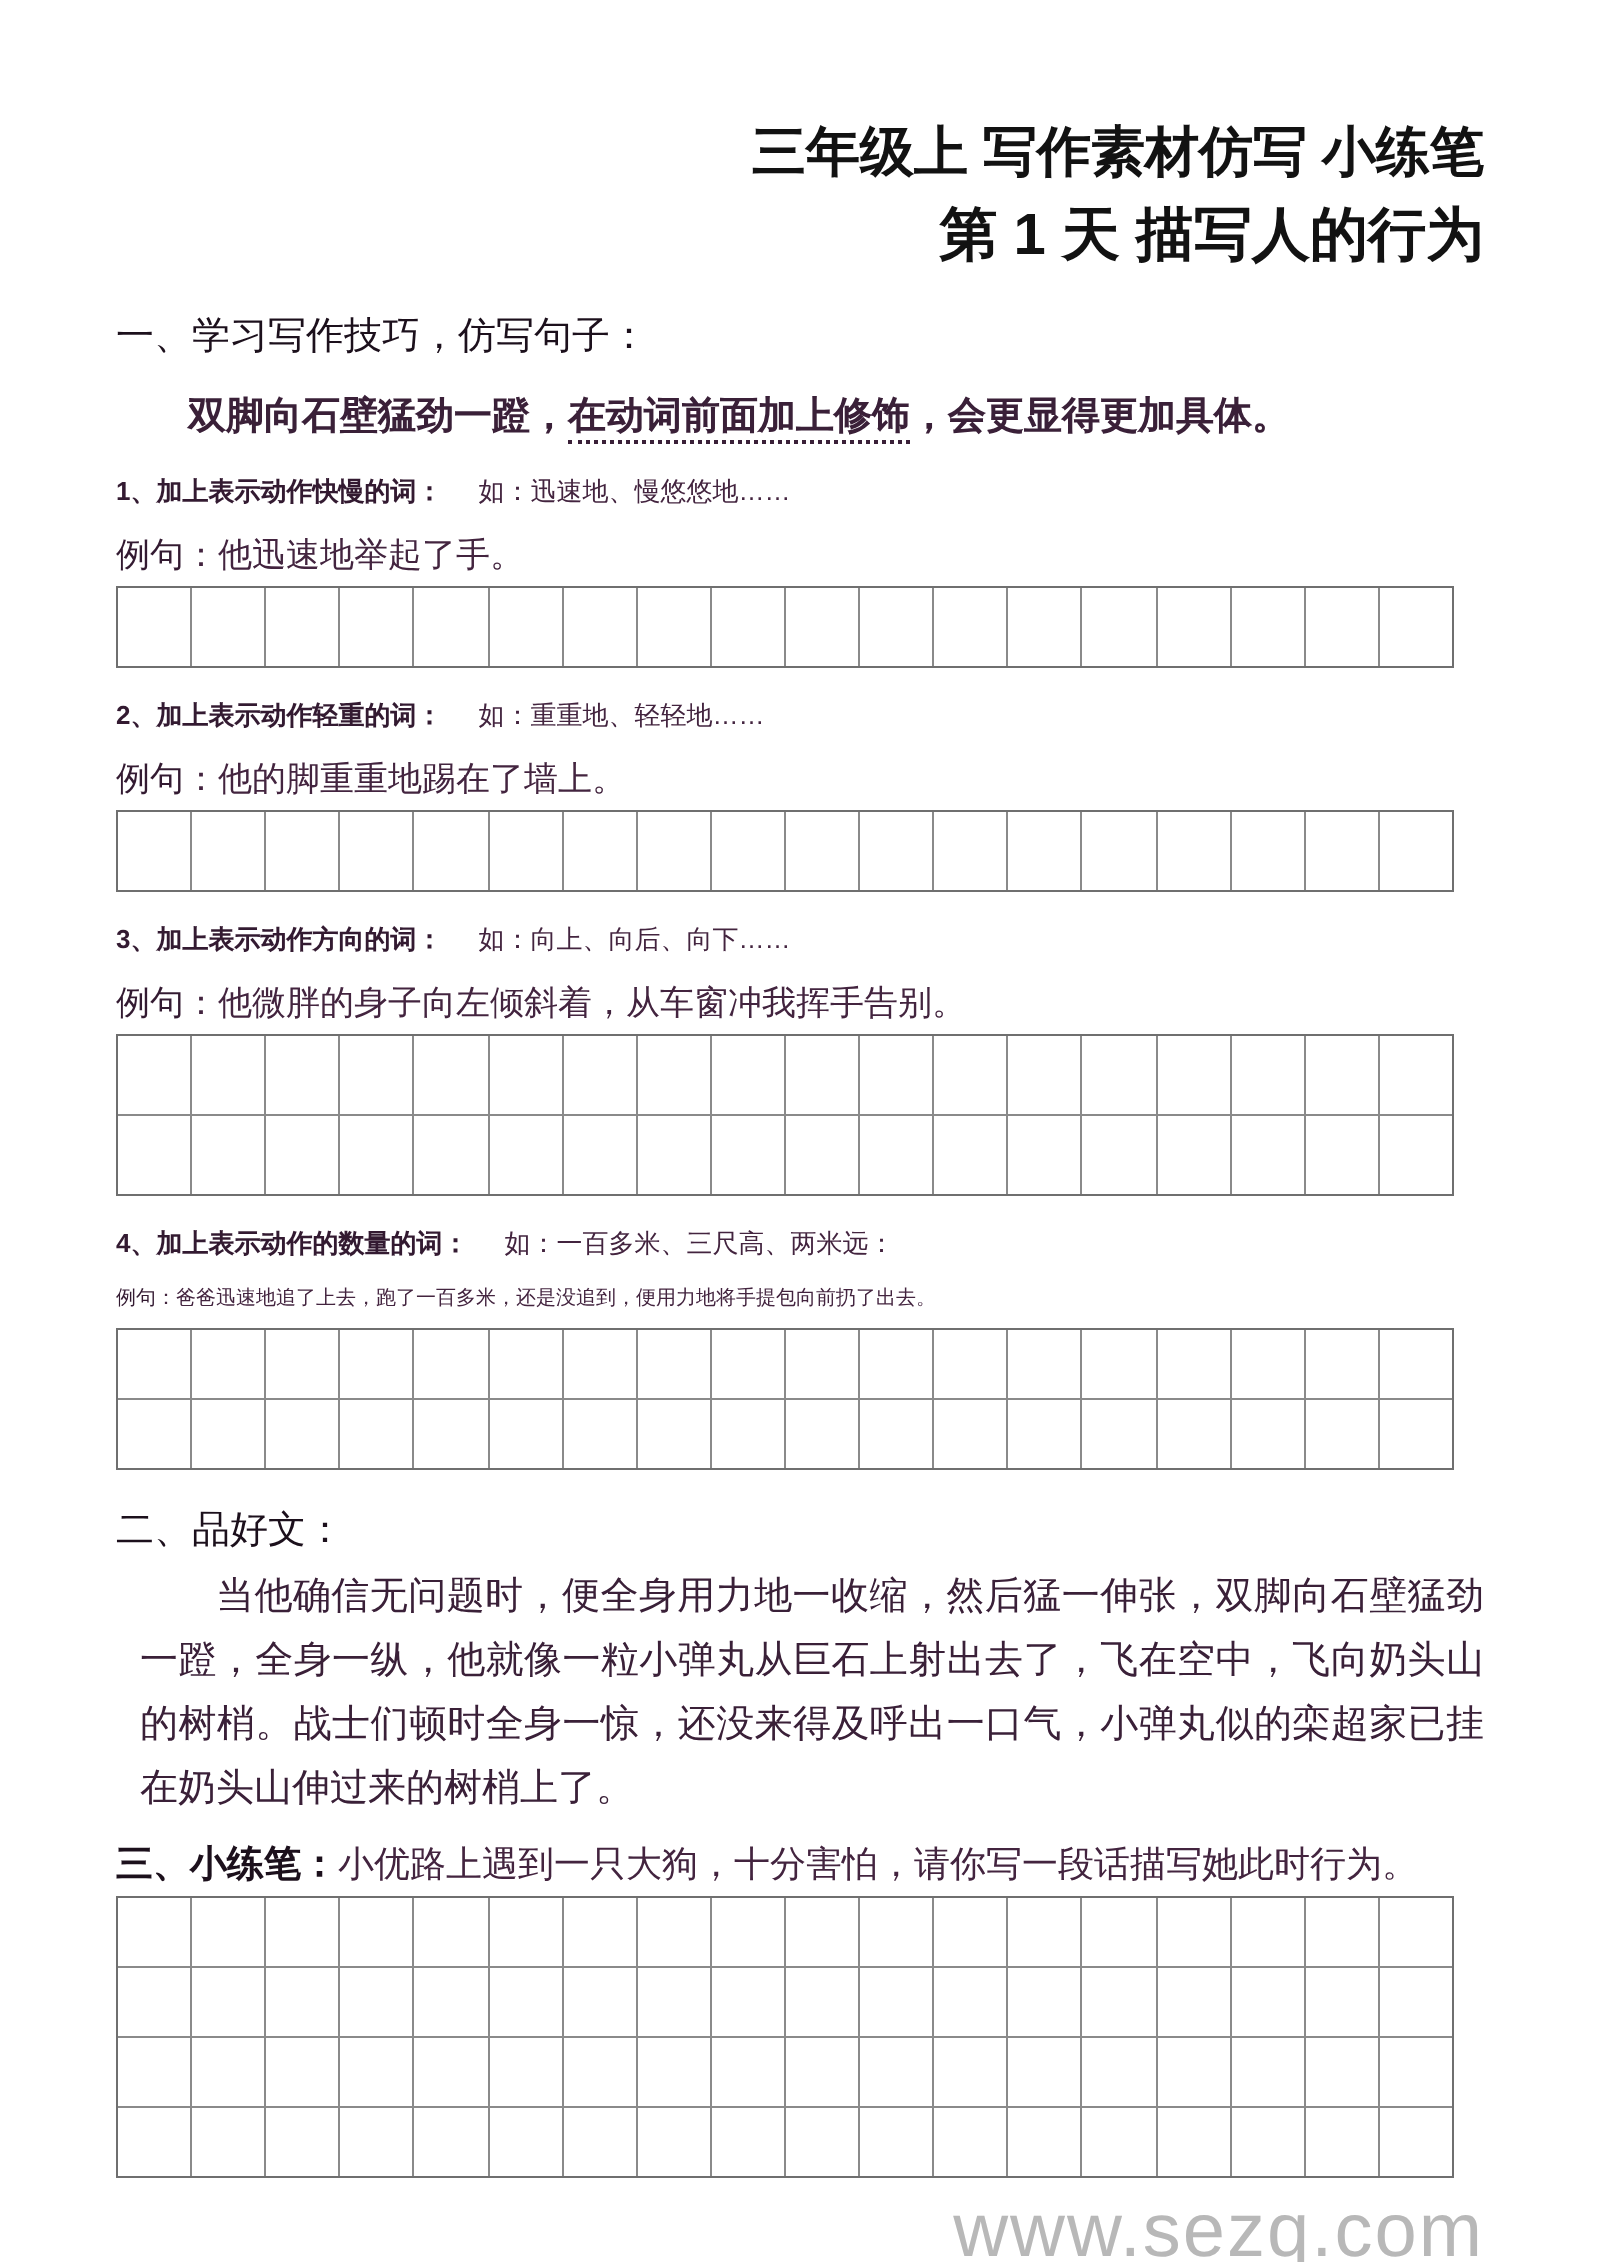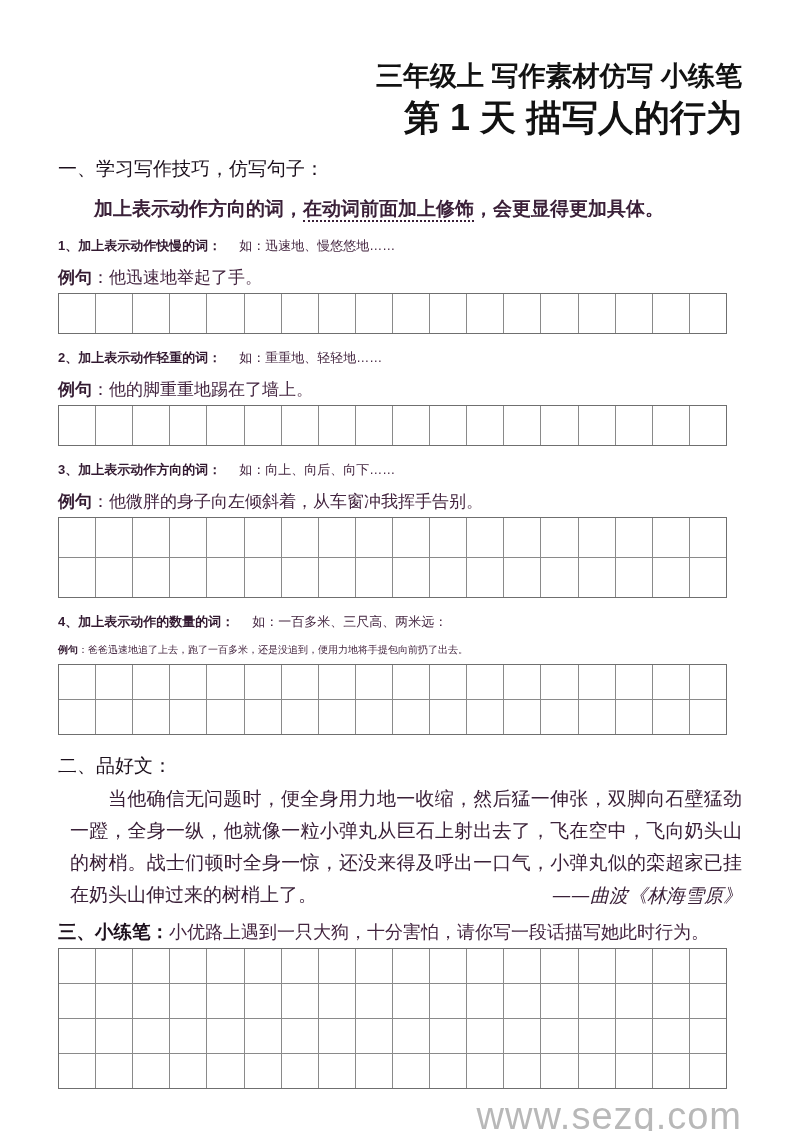"第 1 天 描写人的行为" .title-2 { font-size: 36px -> 29px }
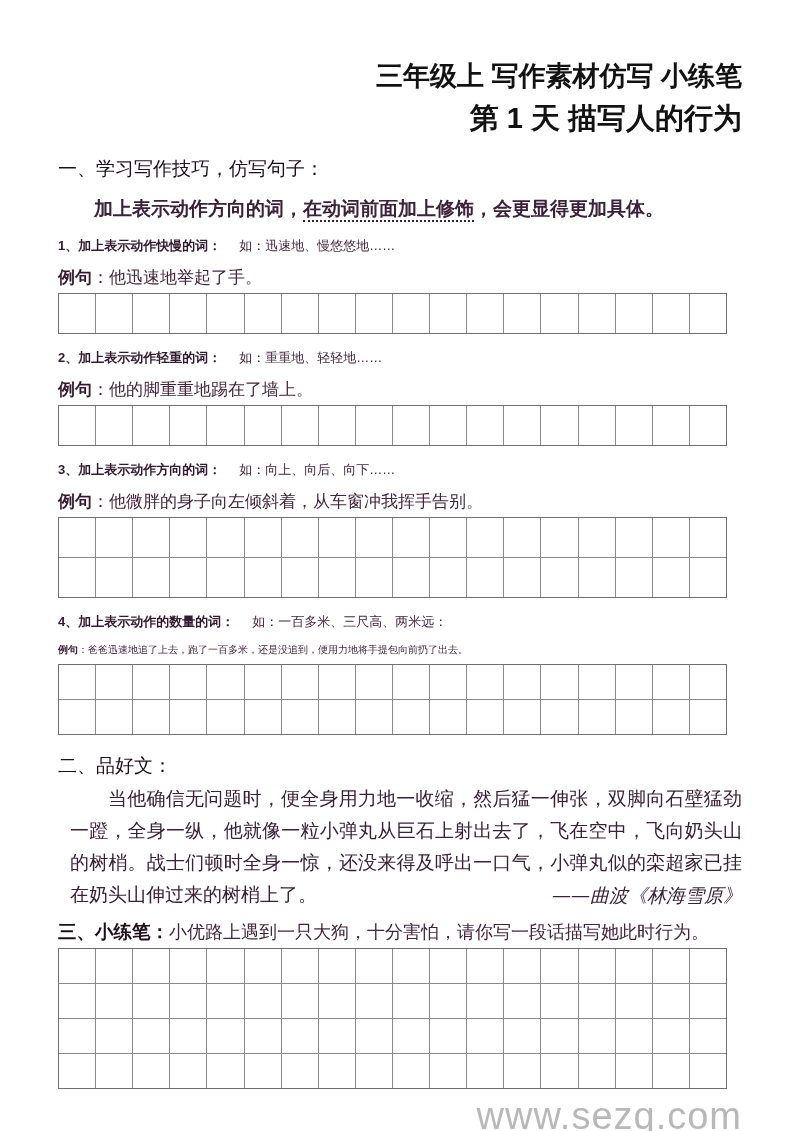"加上表示动作方向的词，" span { text: 加上表示动作方向的词 -> 双脚向石壁猛劲一蹬 }
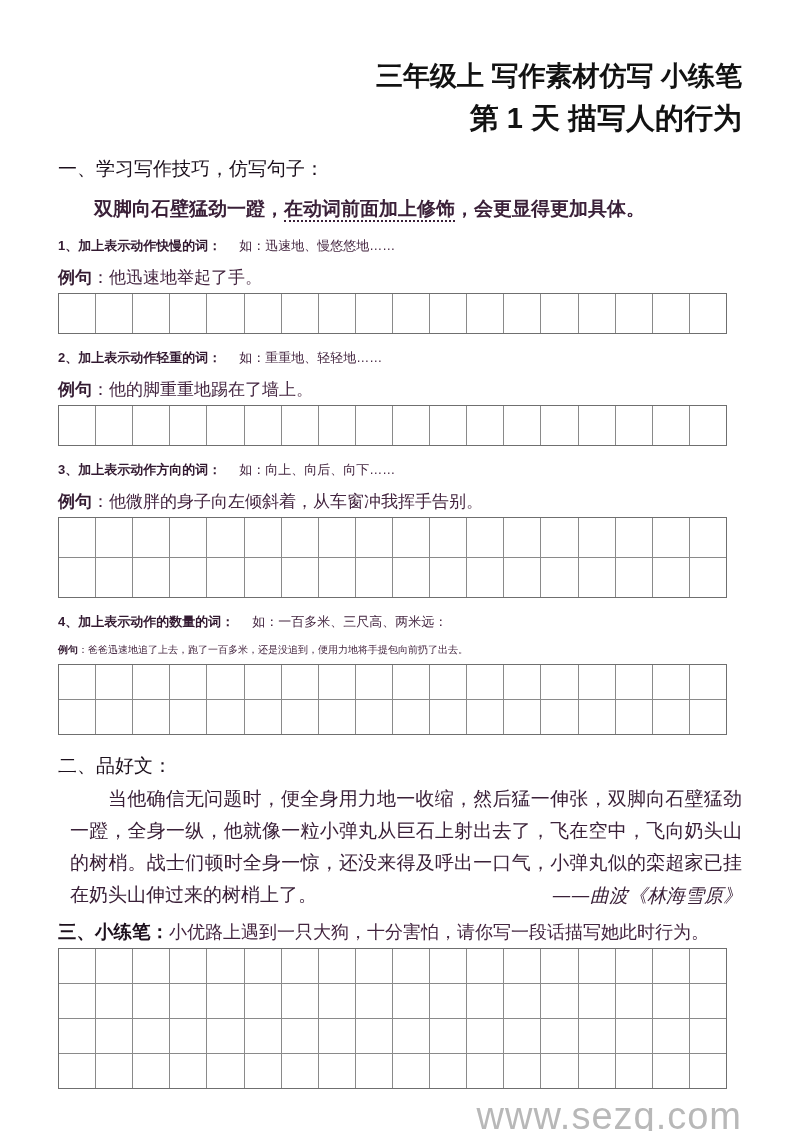"例句" .liju .lbl { font-weight: bold -> normal }
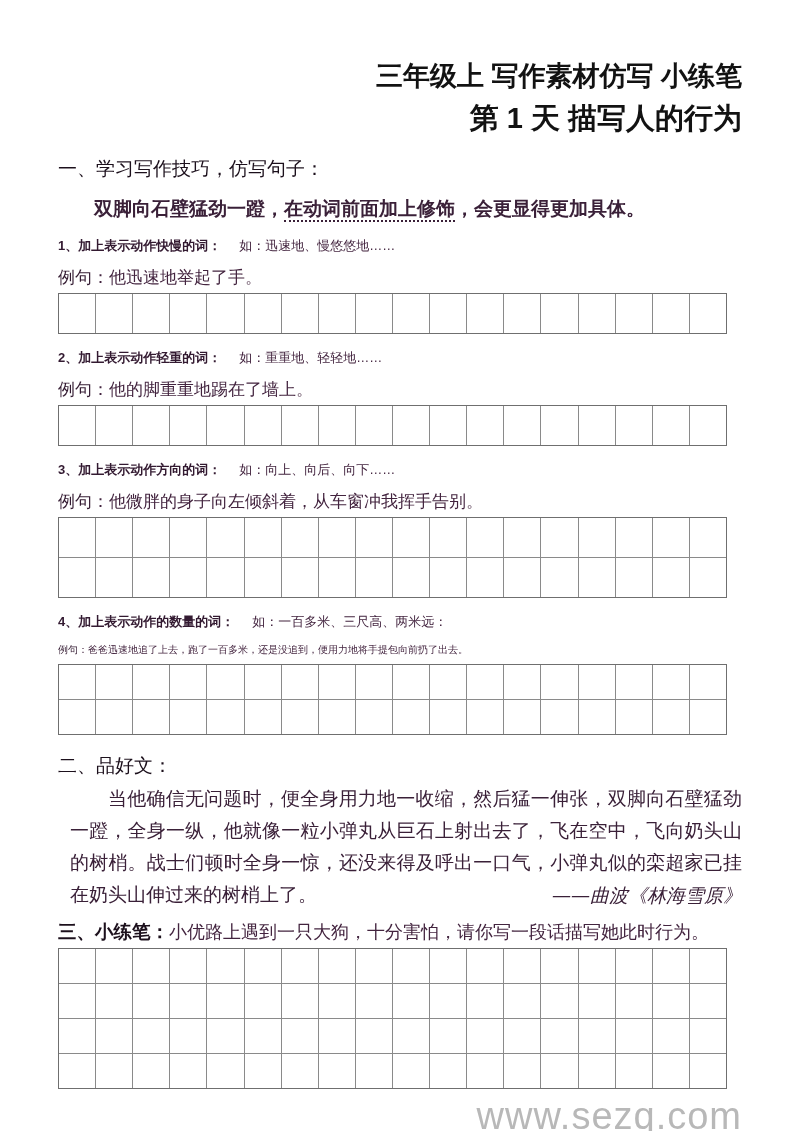"——曲波《林海雪原》" span.attr { html: <span>——曲波《林海雪原》</span> -> none }
